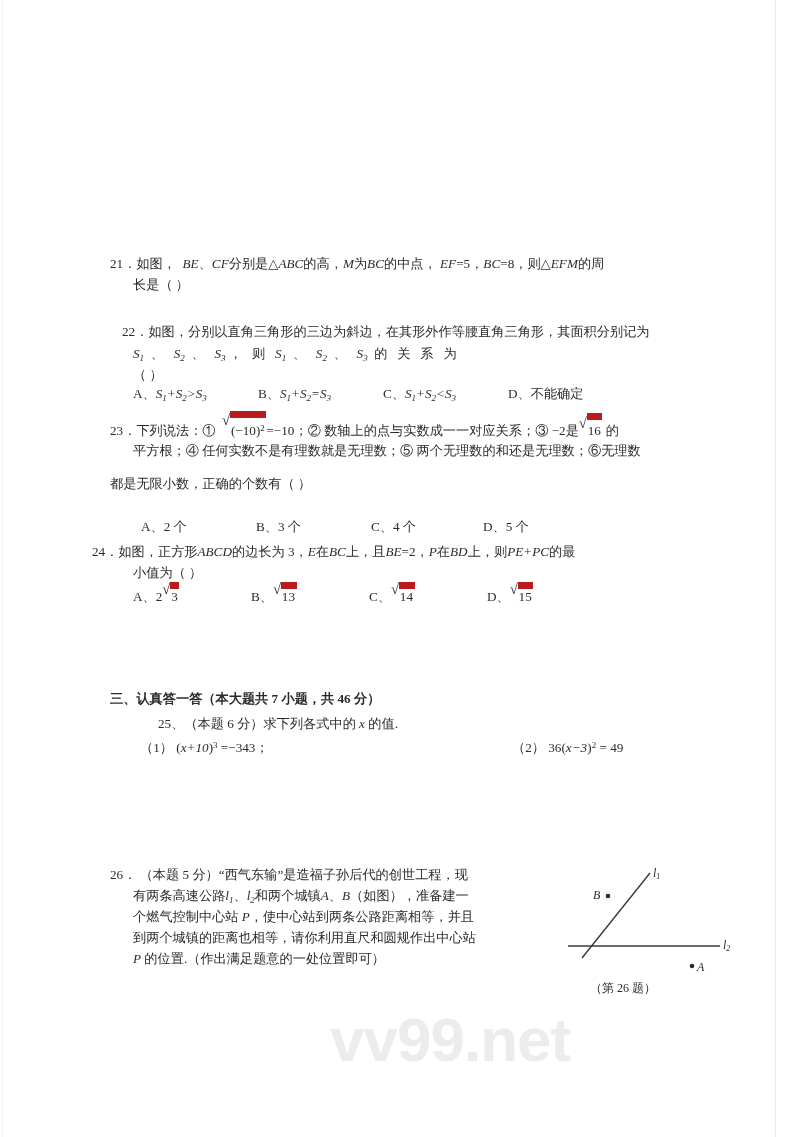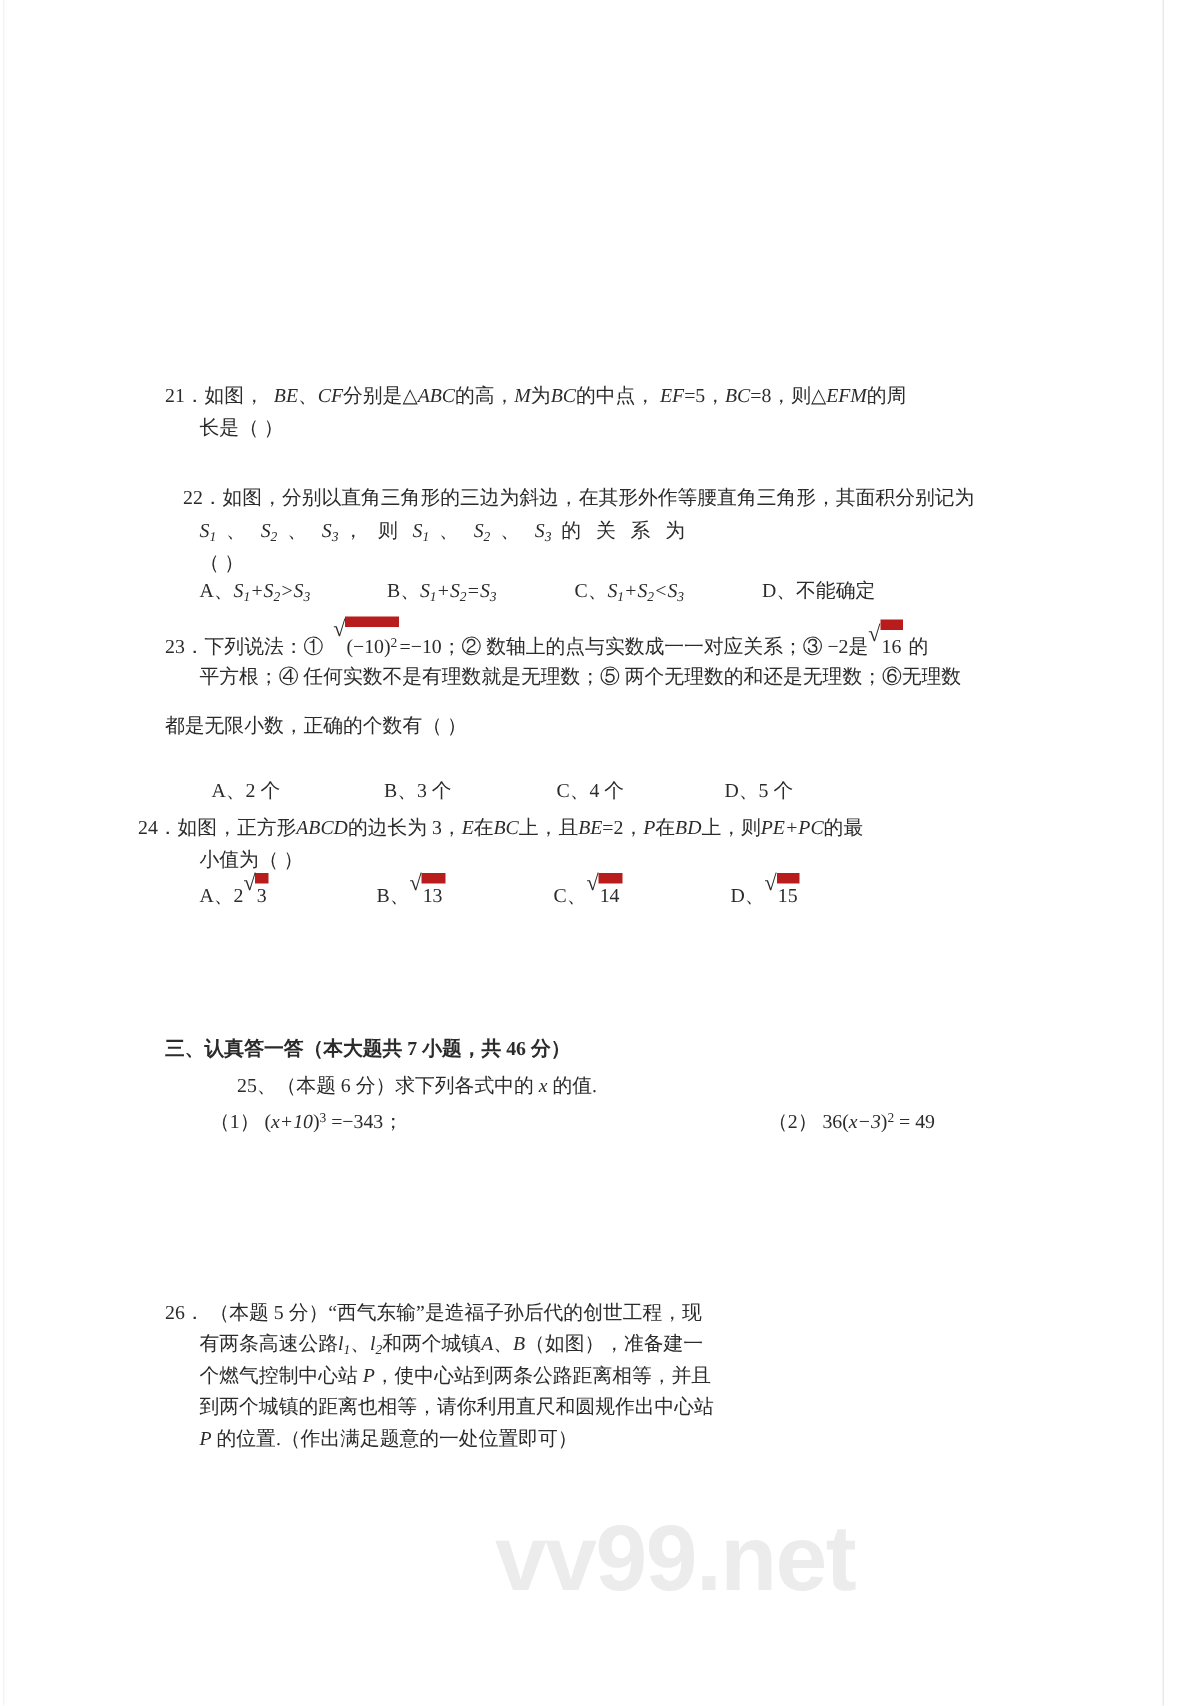"l1" div { html: none -> <div> <svg> <line></line> <line></line> <circle></circle> <circle></circle> </svg> <span><span>l</span><sub>1</sub></span> <span><span>l</span><sub>2</sub></span> <span>B</span> <span>A</span> <span>（第 26 题）</span> </div> }
